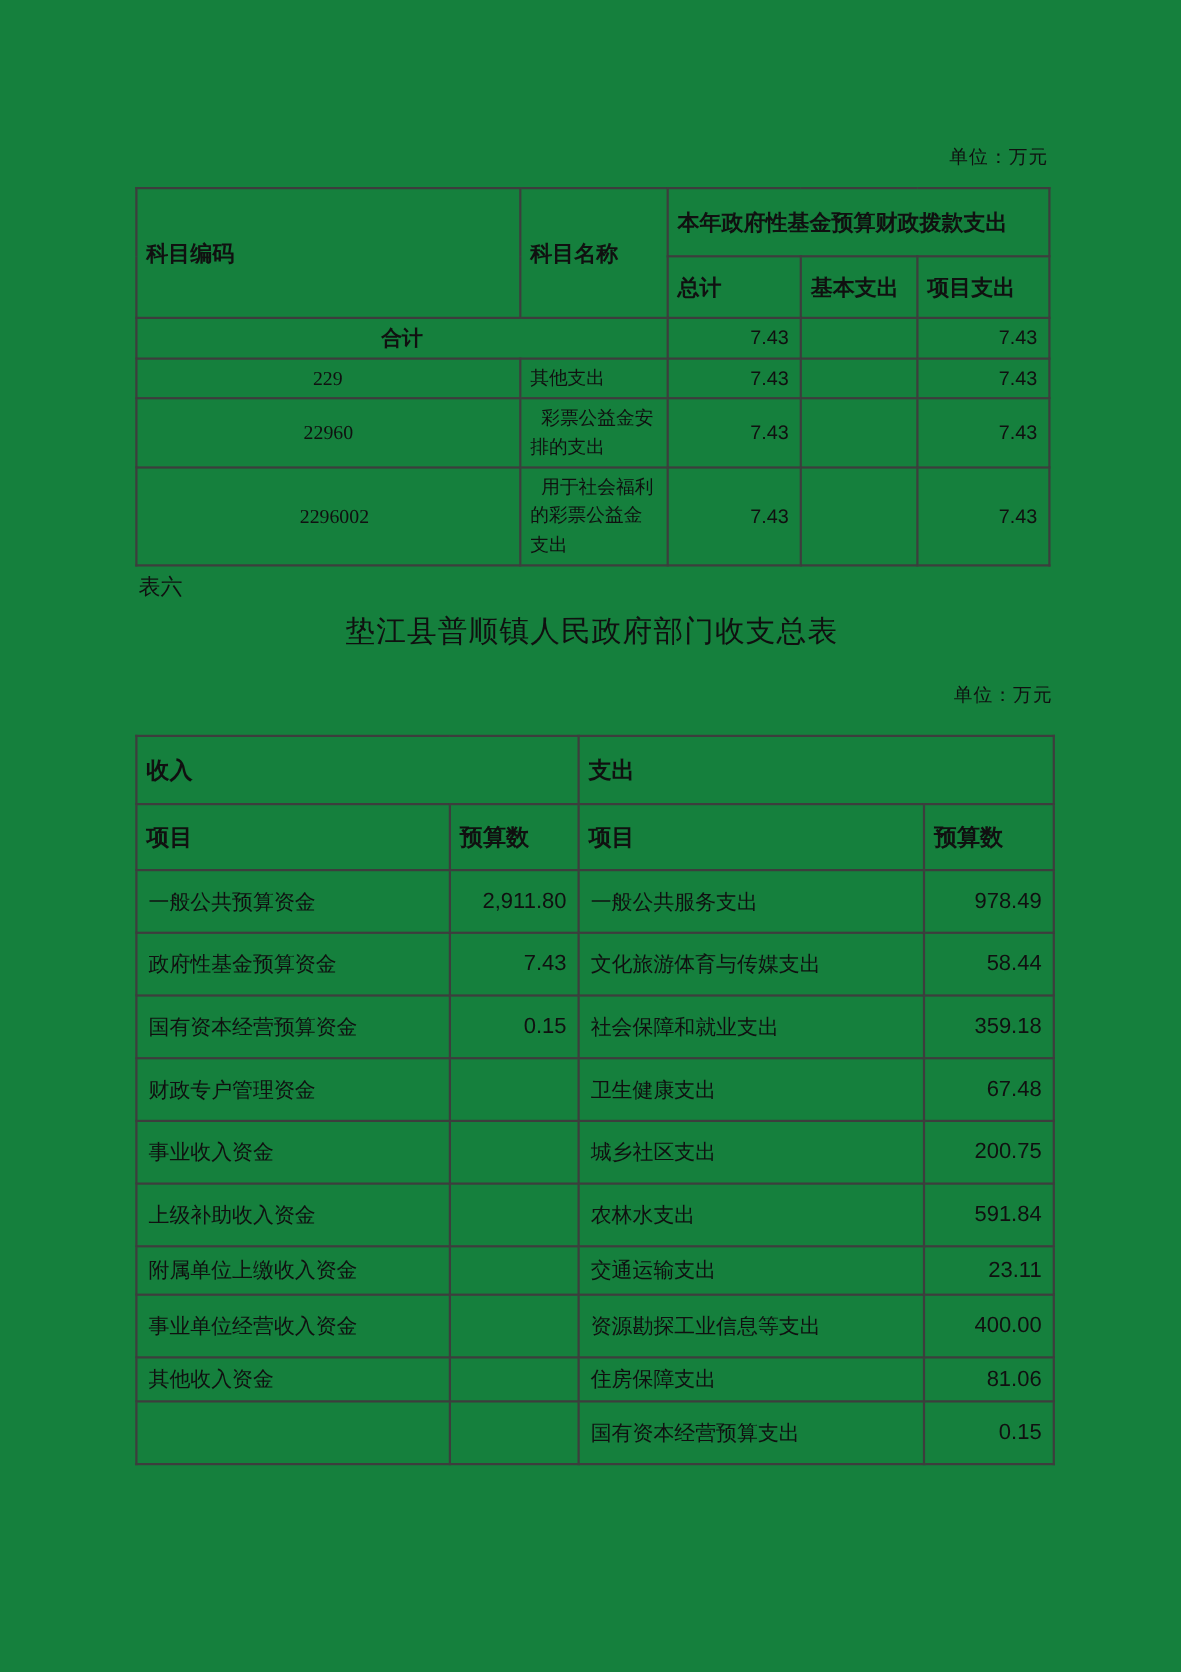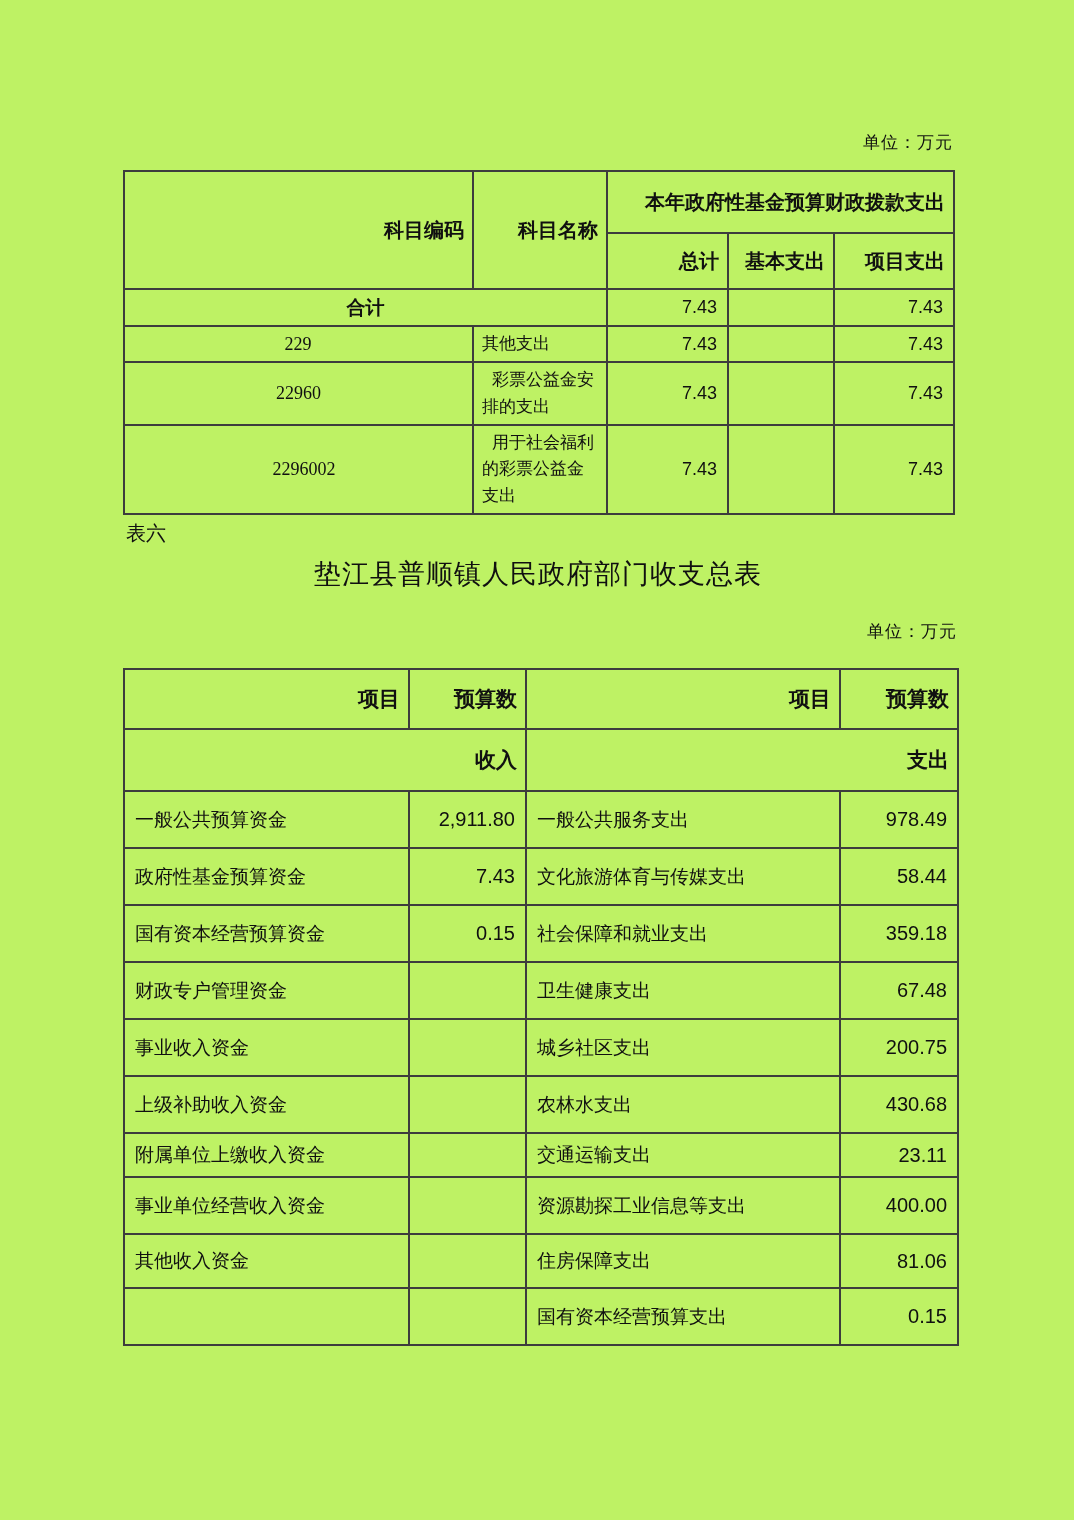"单位：万元" .sheet { background: #bef264 -> #15803d }
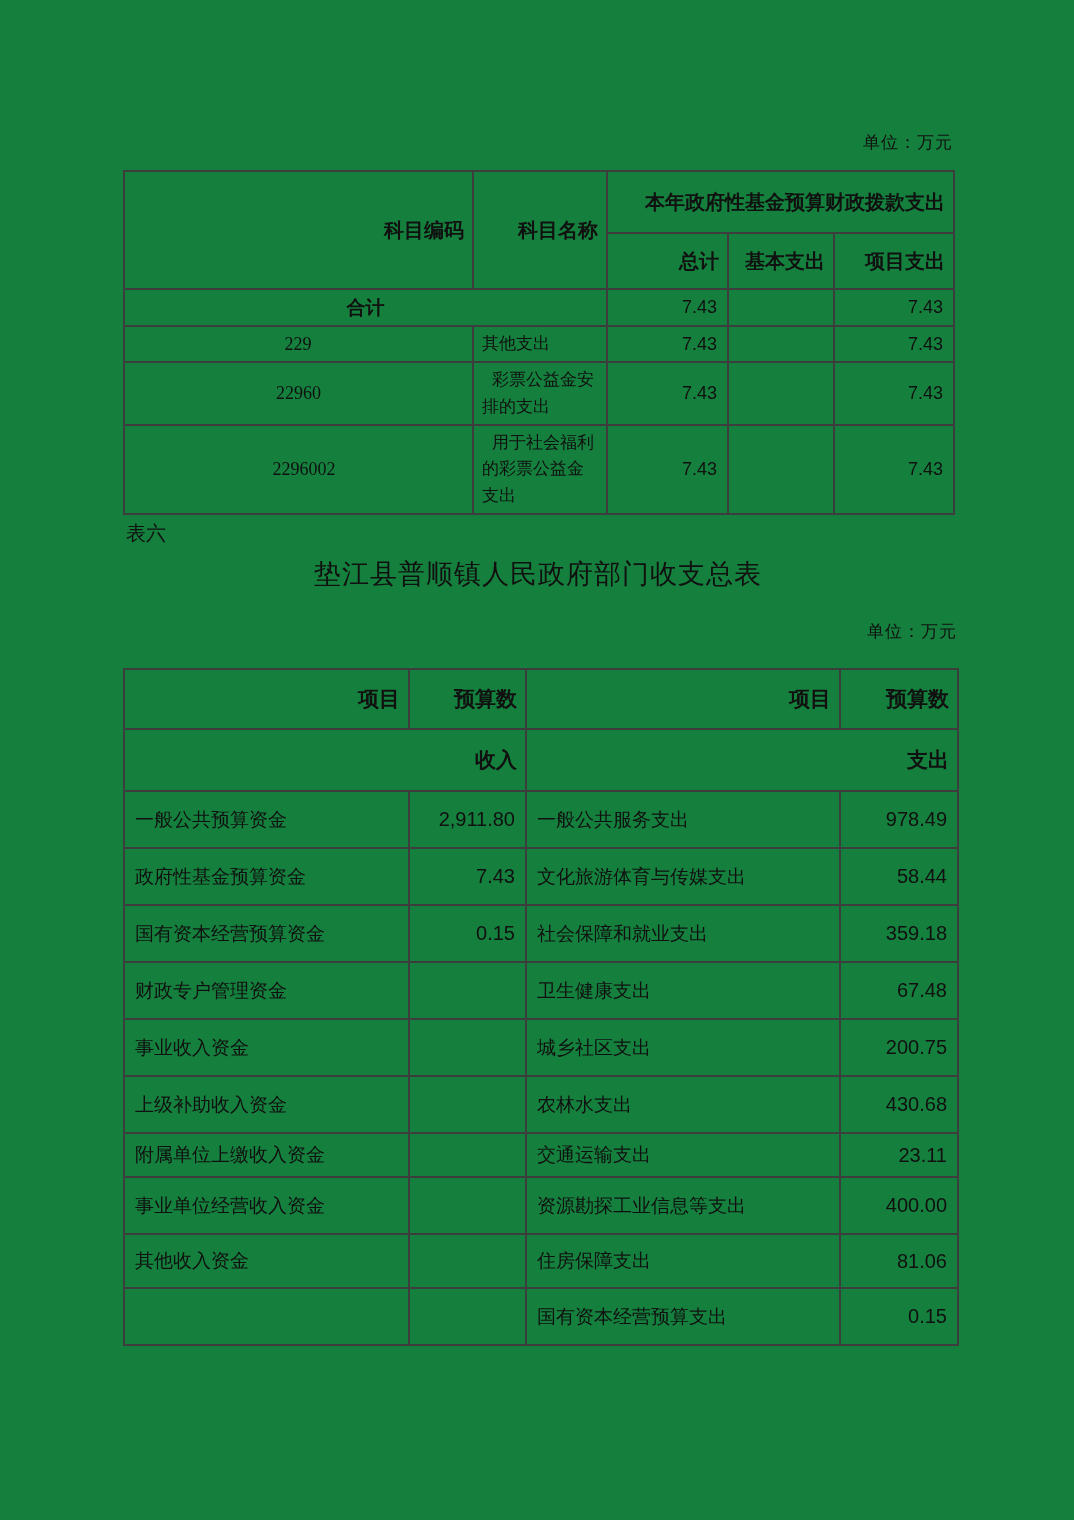"本年政府性基金预算财政拨款支出" .hd { text-align: right -> left }
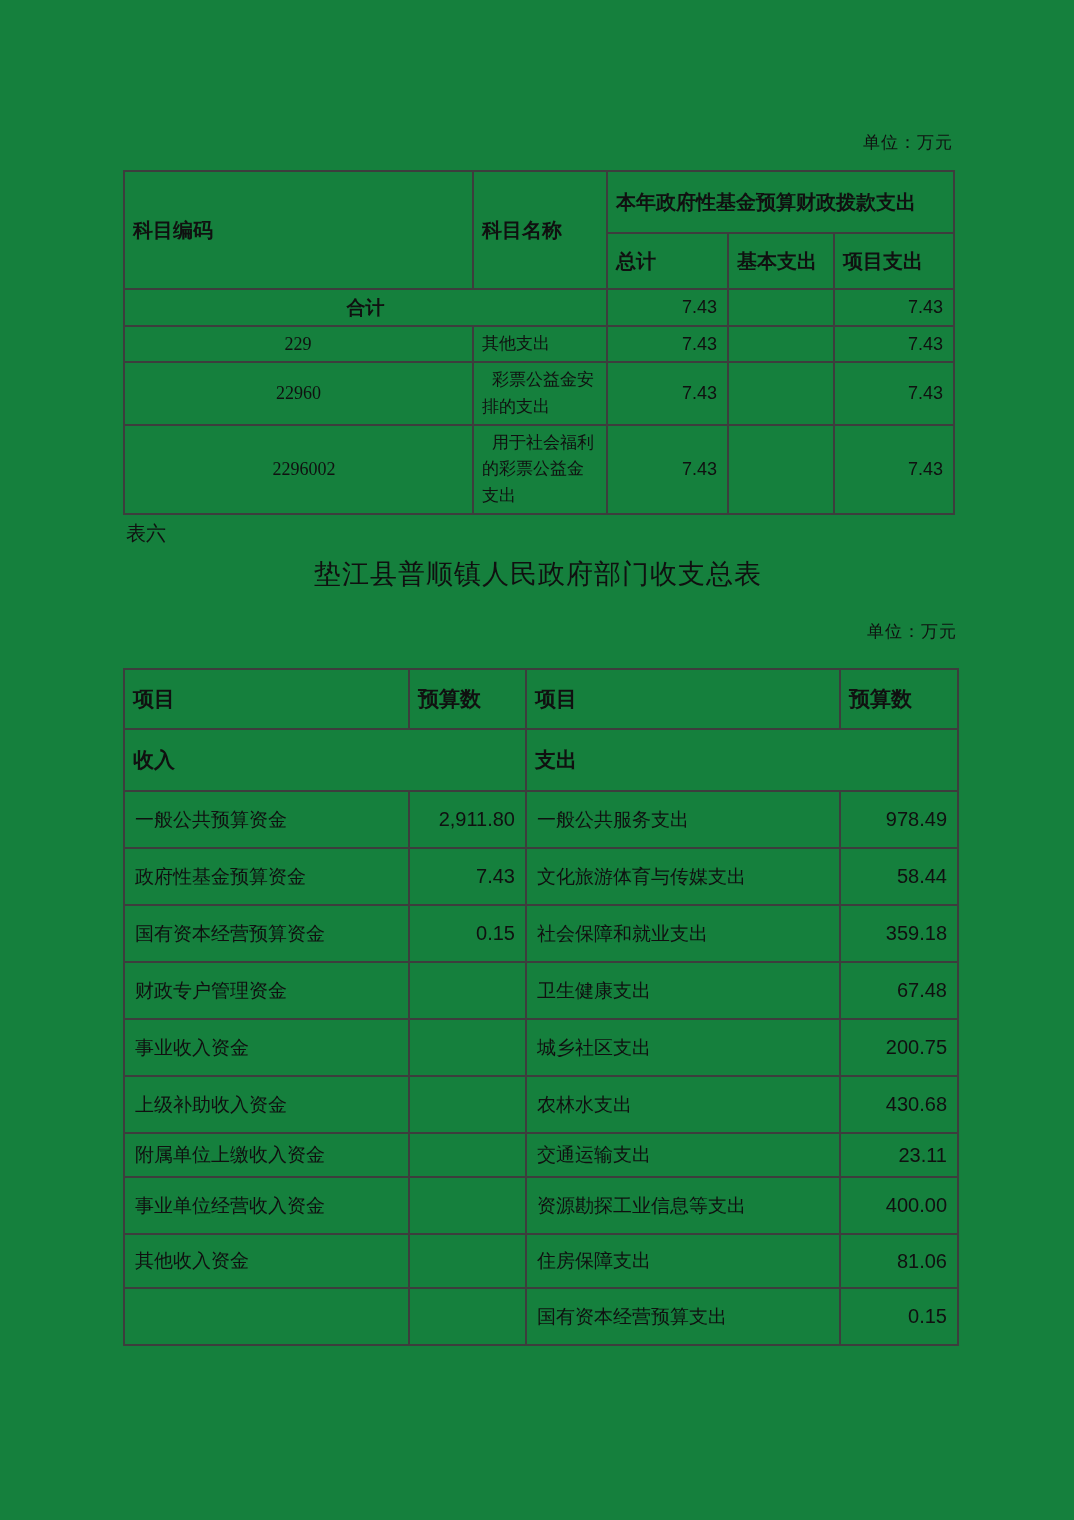"项目" tr { order: before "收入" -> after "收入" }
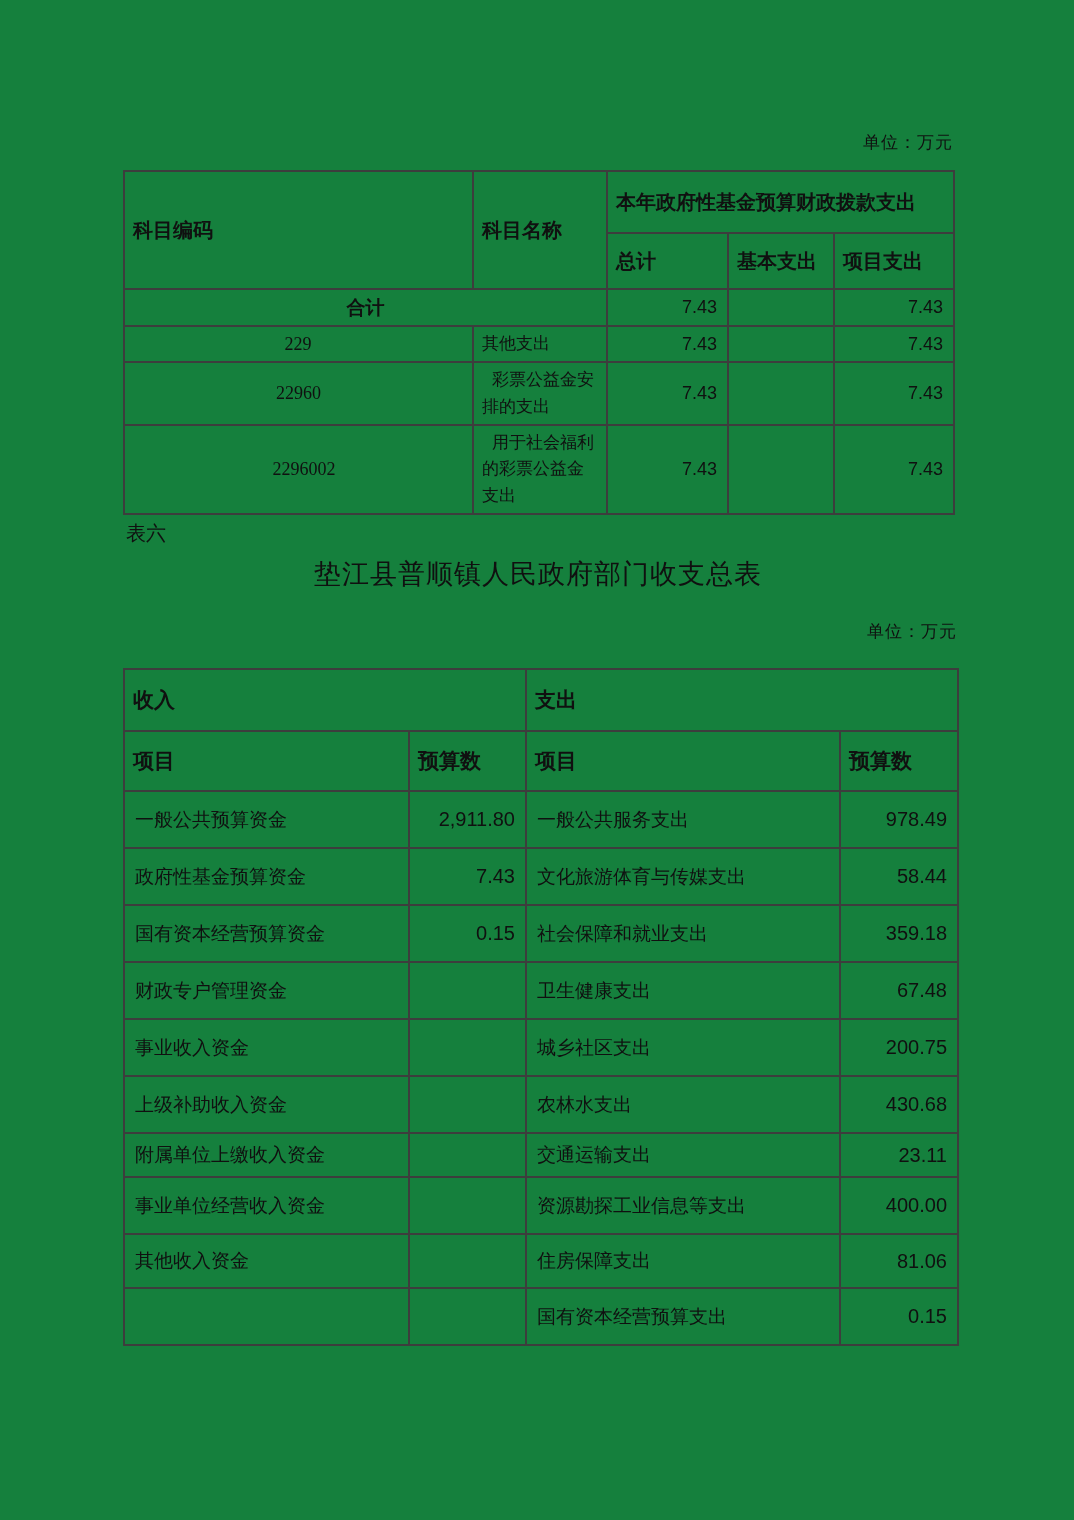"430.68" td.num { text: 430.68 -> 591.84 }
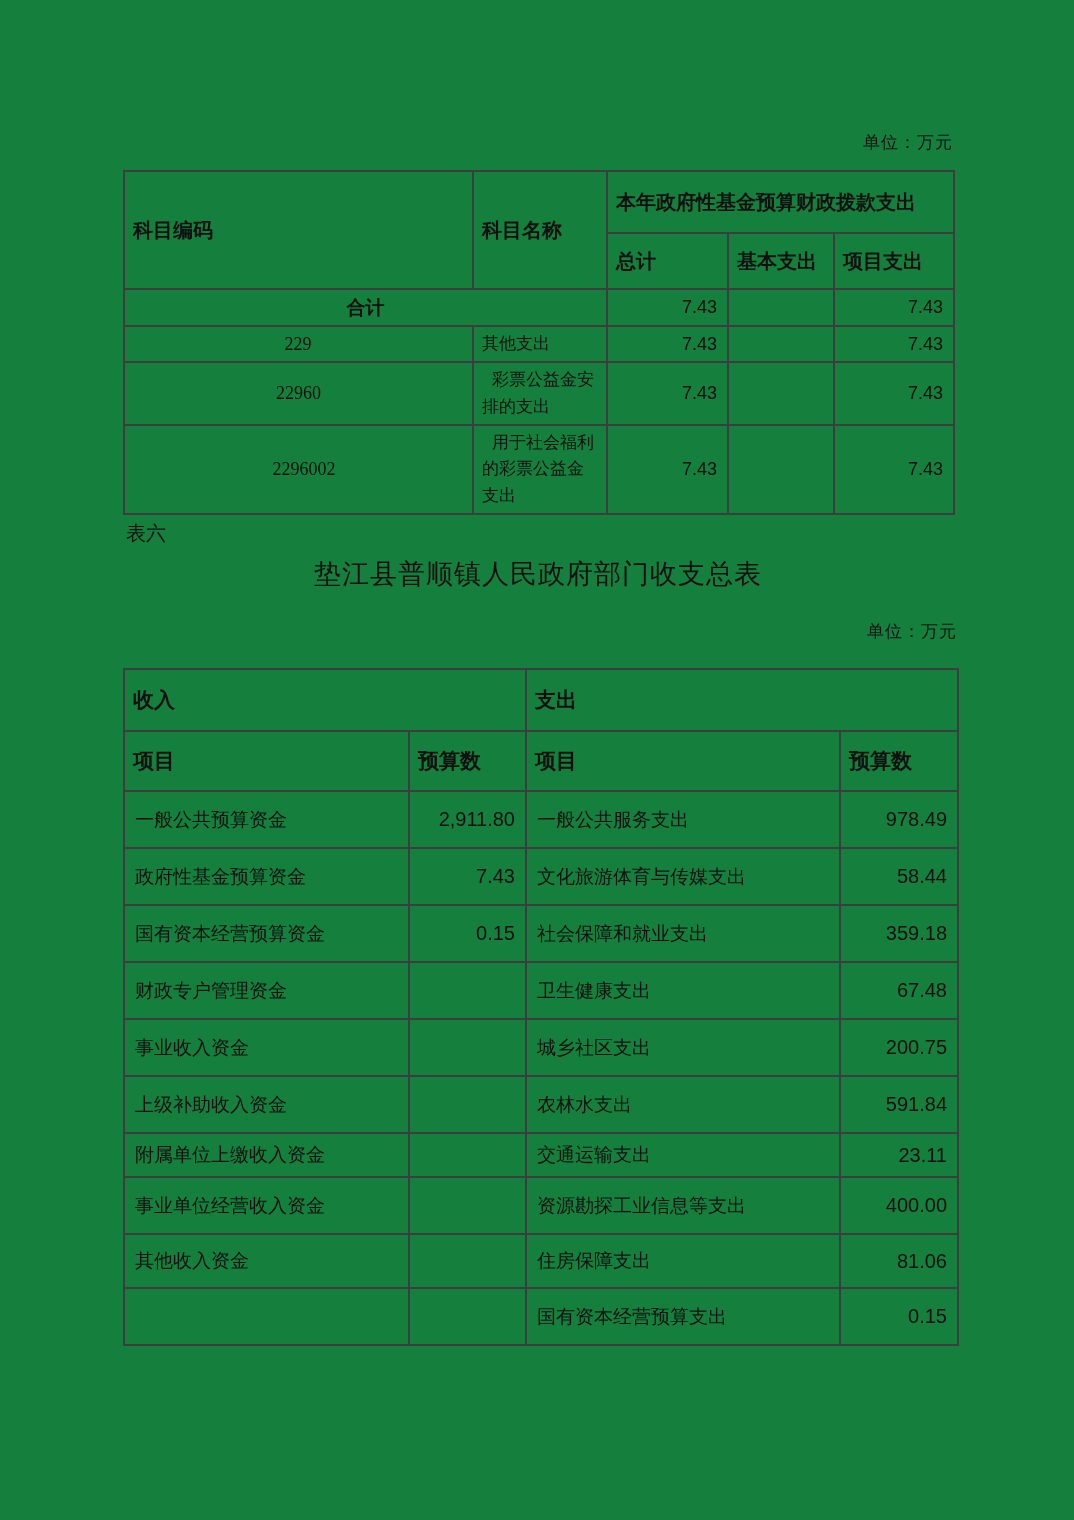"其他收入资金" tr { height: 54px -> 40px }
